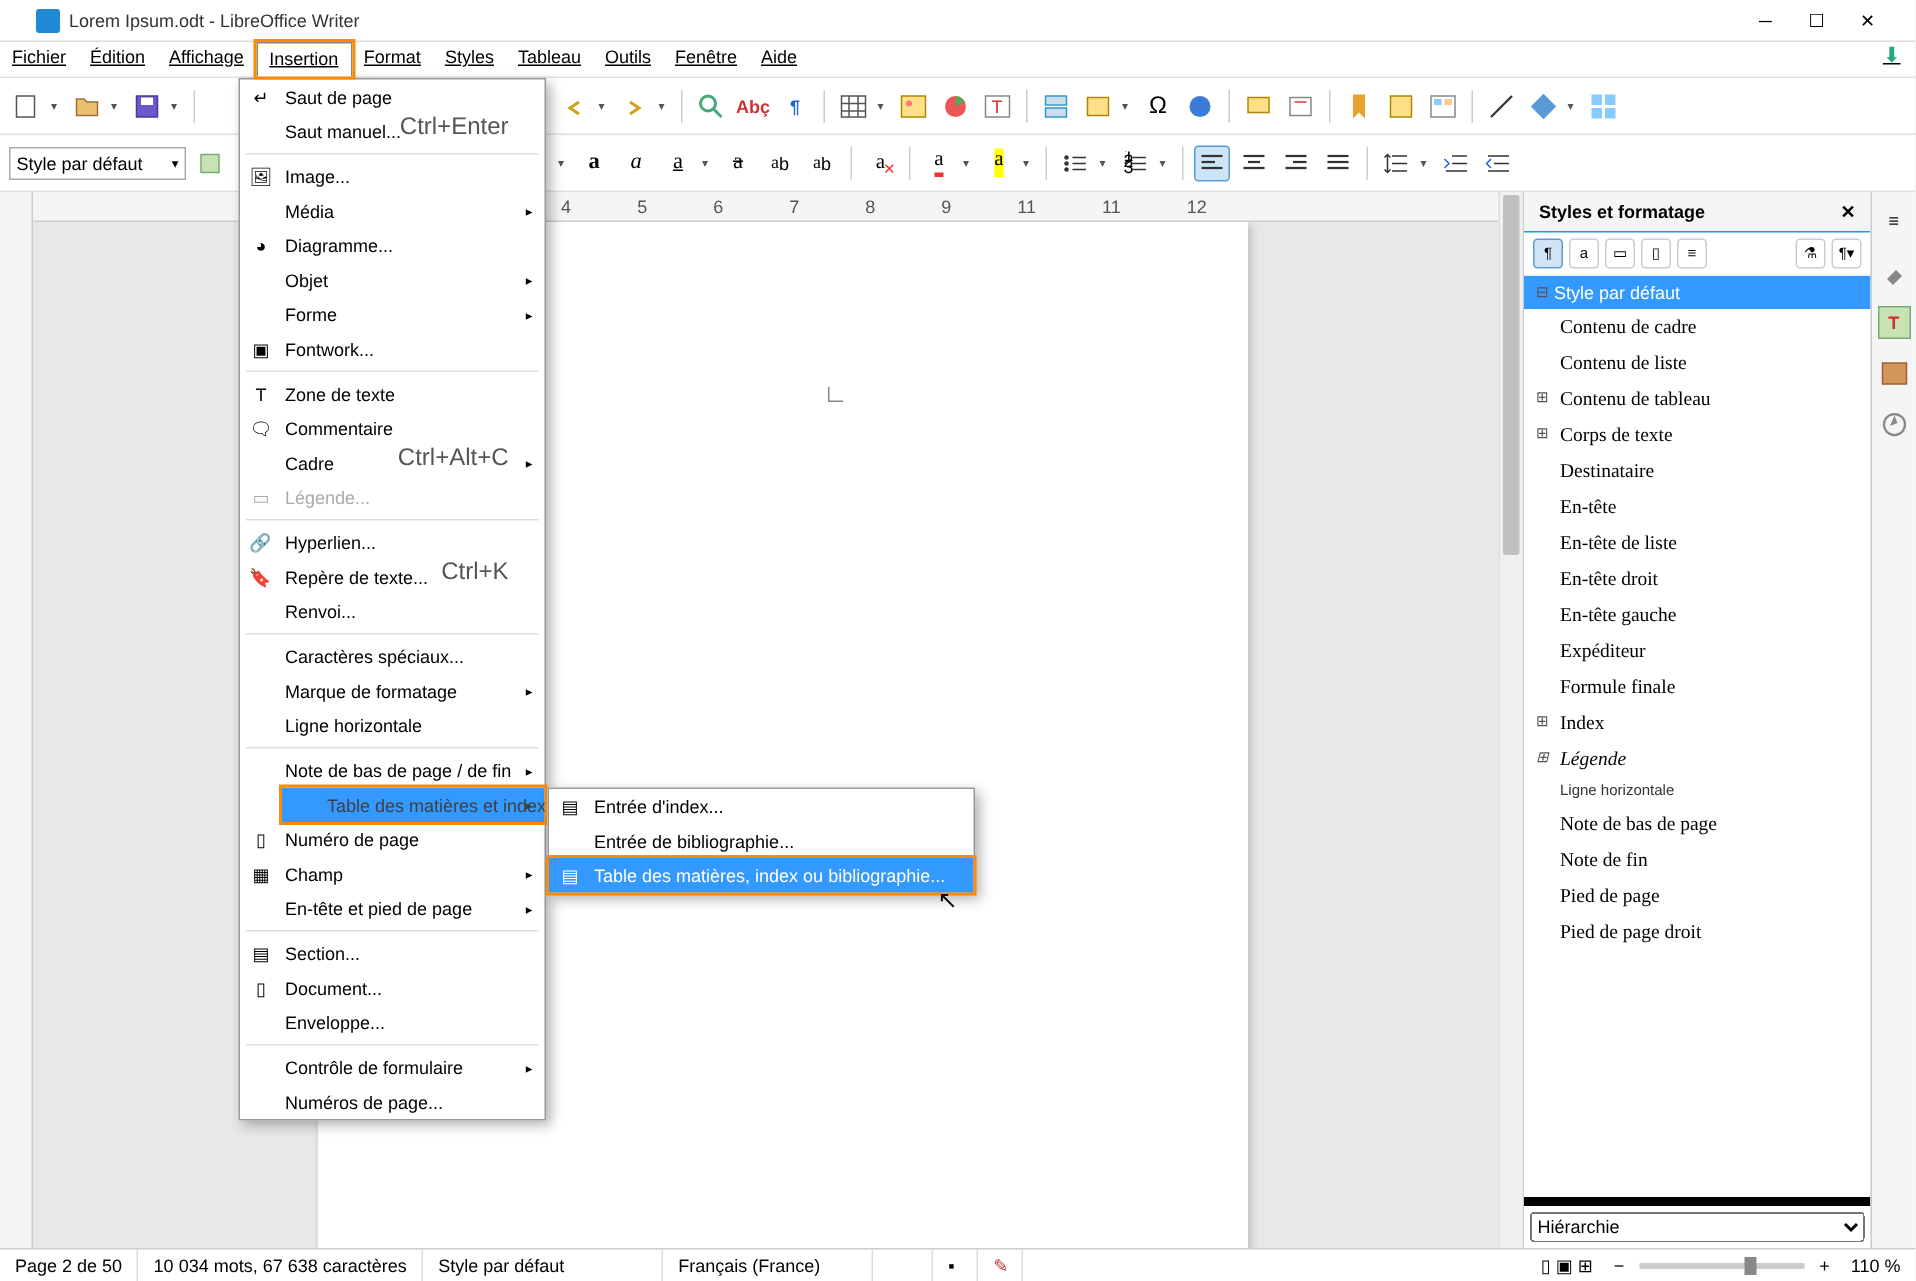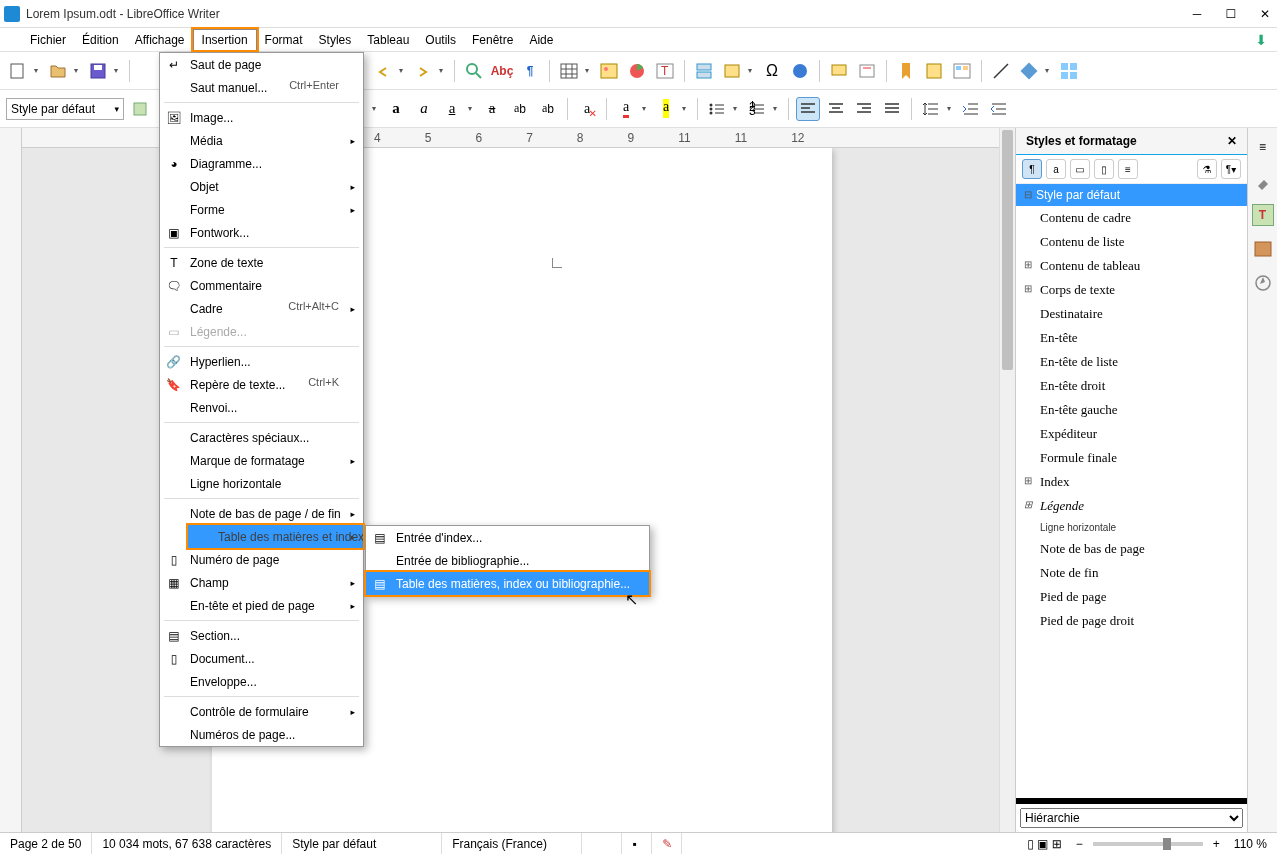"Lorem Ipsum.odt - LibreOffice Writer" .titlebar { padding: 0 4px -> 0 24px }
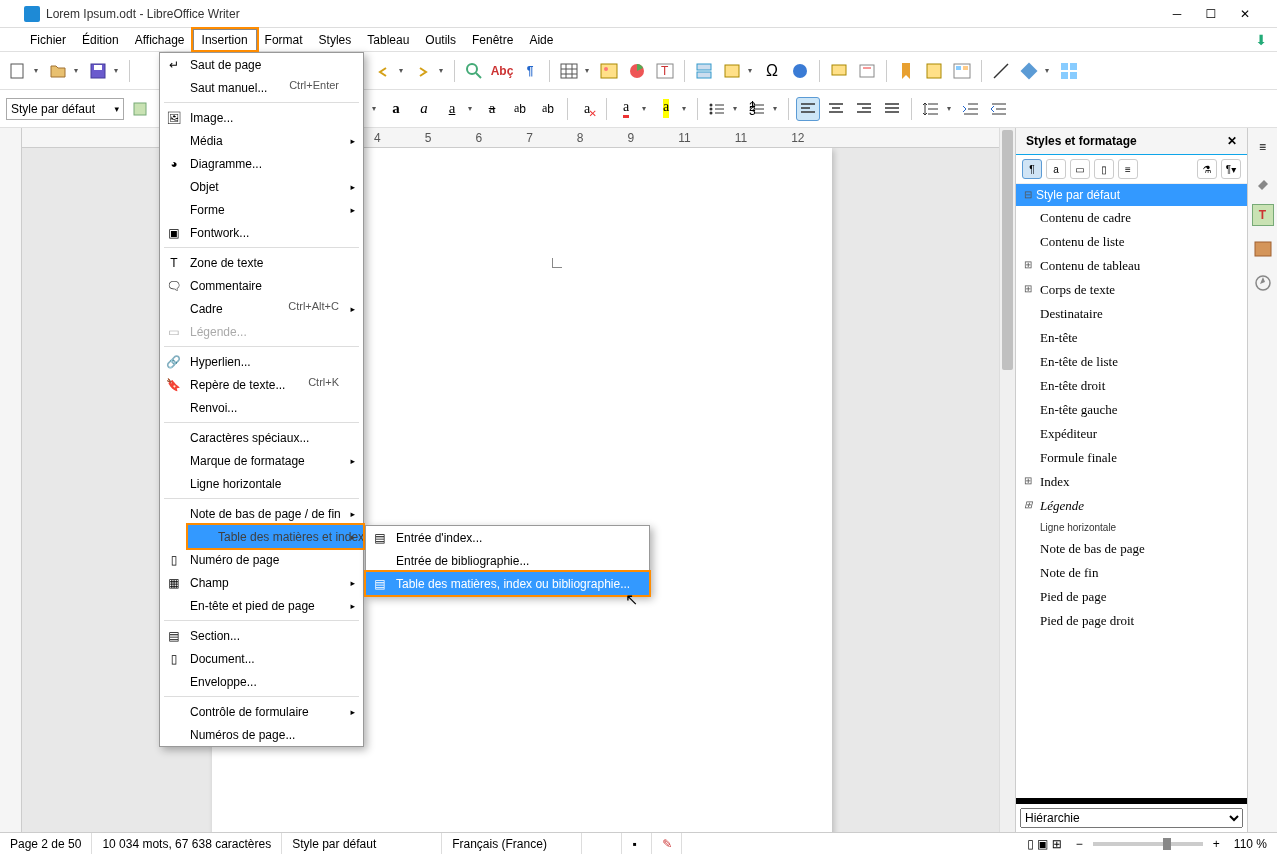"Fichier" .menubar { align-items: center -> none; padding-left: 22px -> 0; text-decoration: none -> underline }
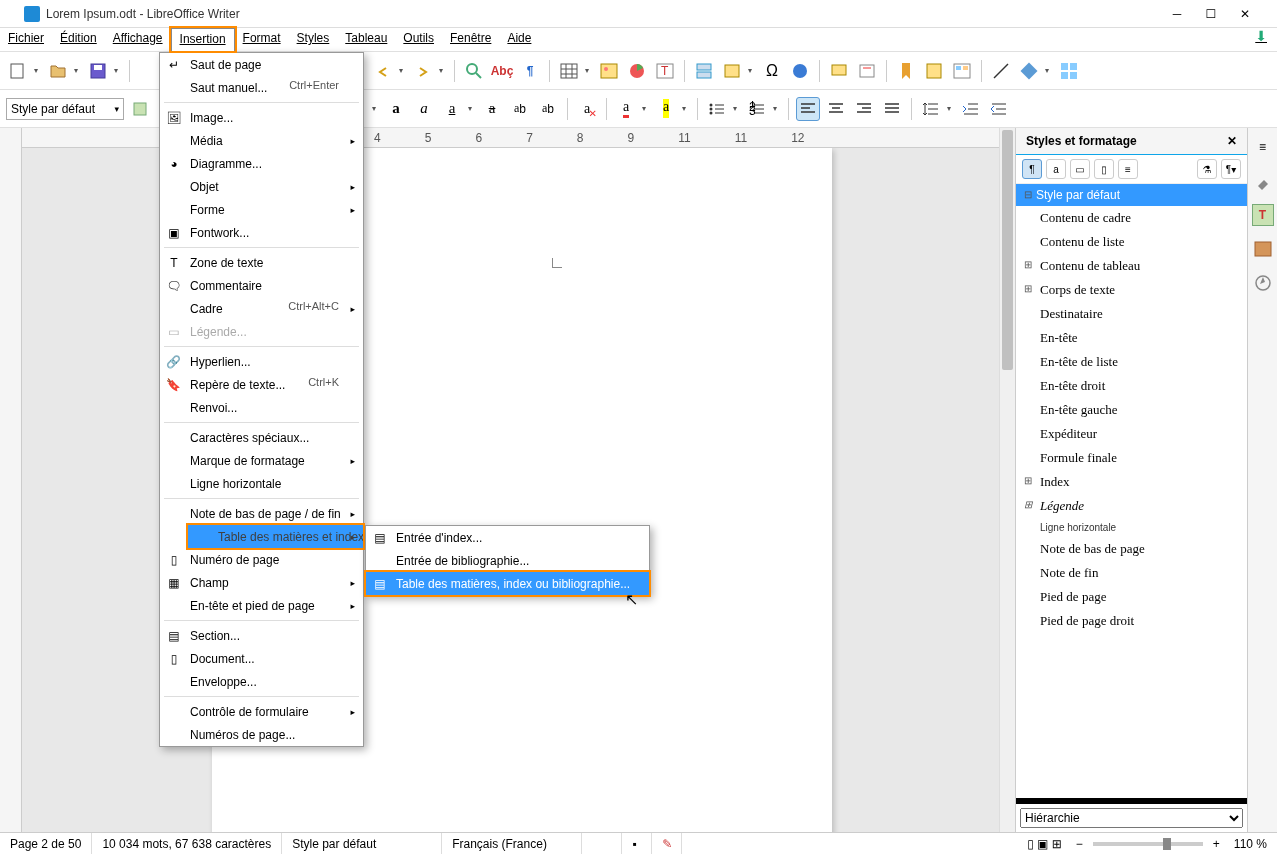"Ctrl+Enter" .dropdown .dd-shortcut { font-size: 11px -> 16px }
